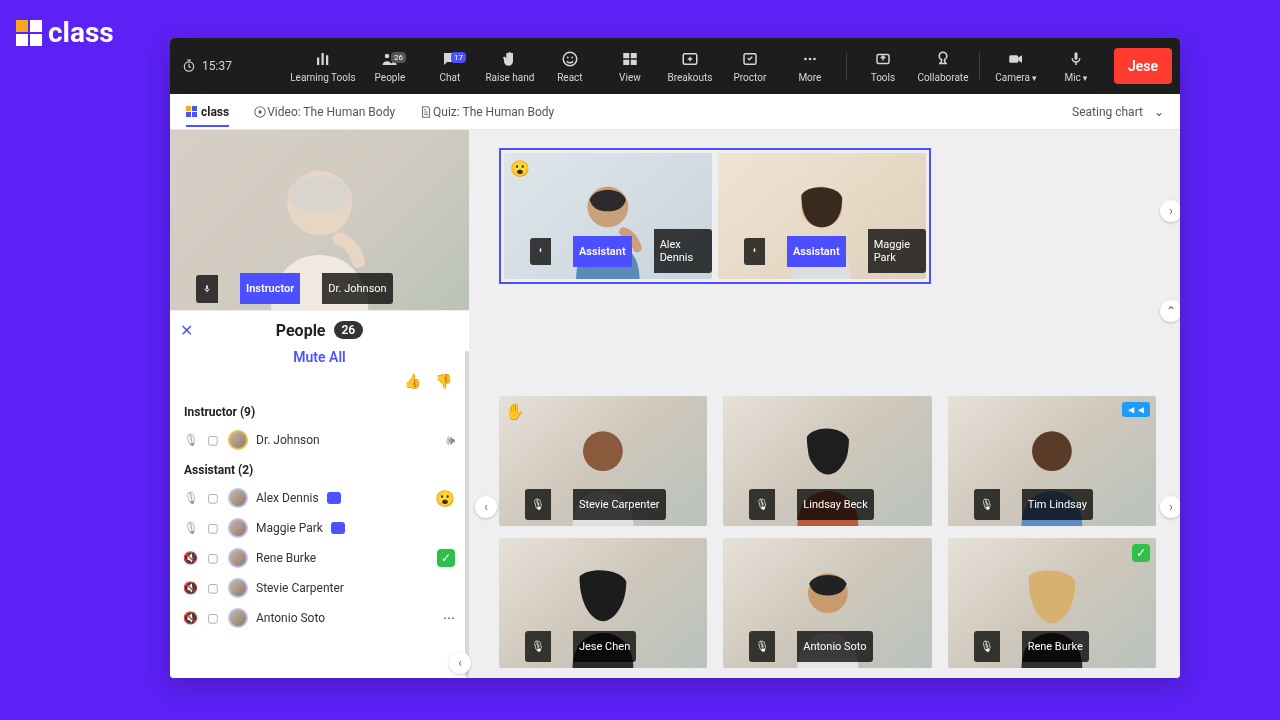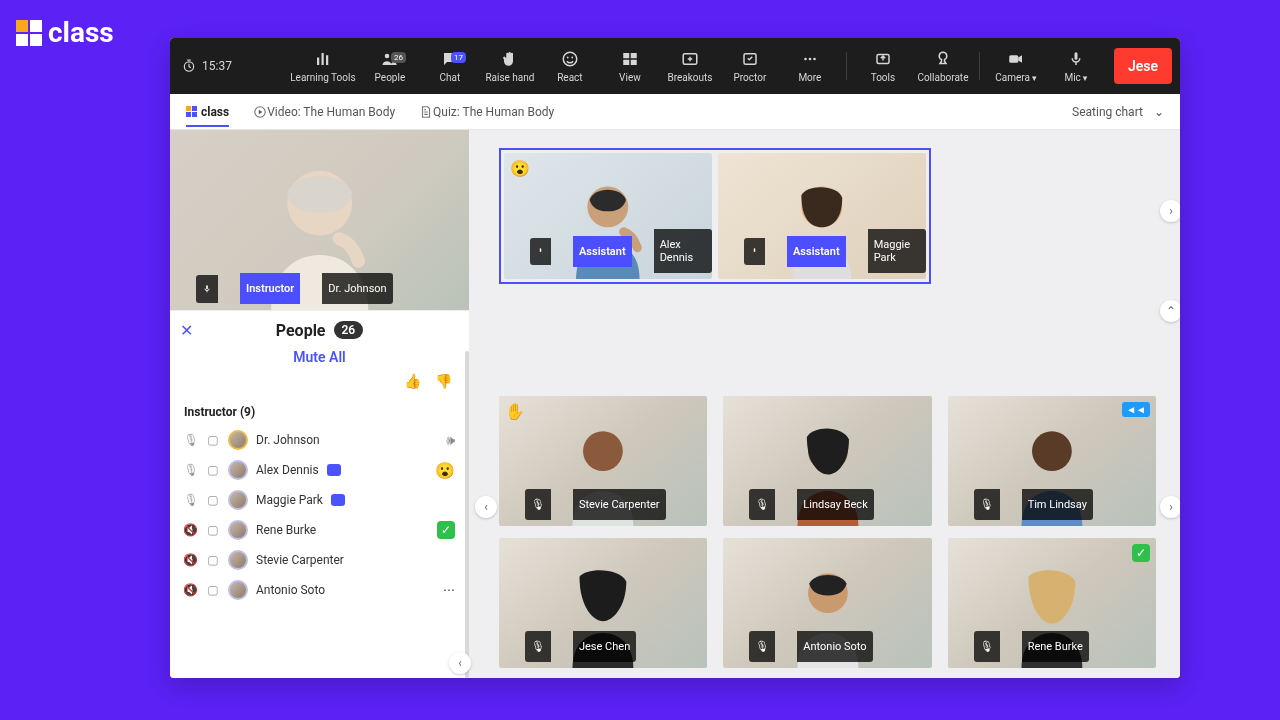"Assistant (2)" div.section-label { html: none -> <div>Assistant (2)</div> }
